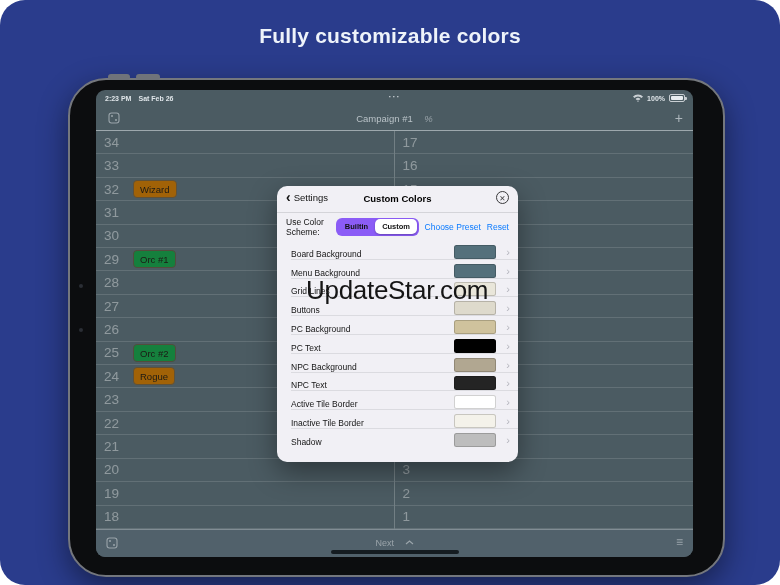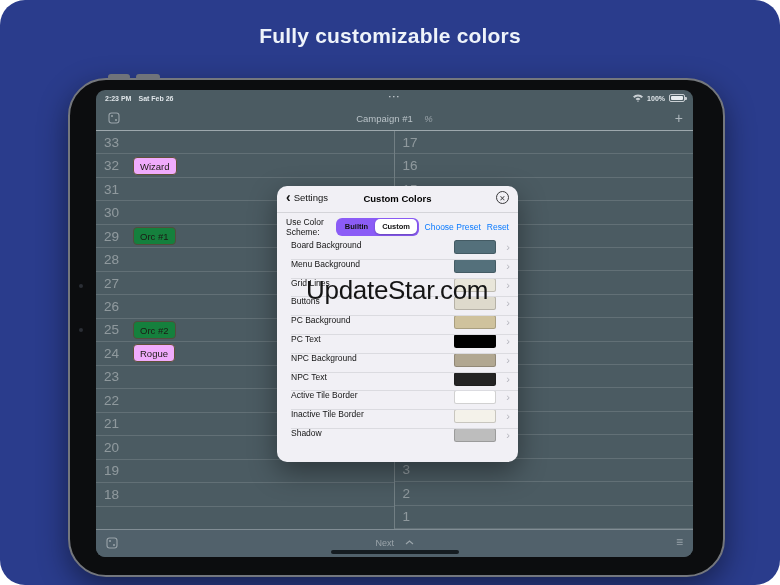"34" div.board-row { html: none -> <div> <span>34</span> </div> }
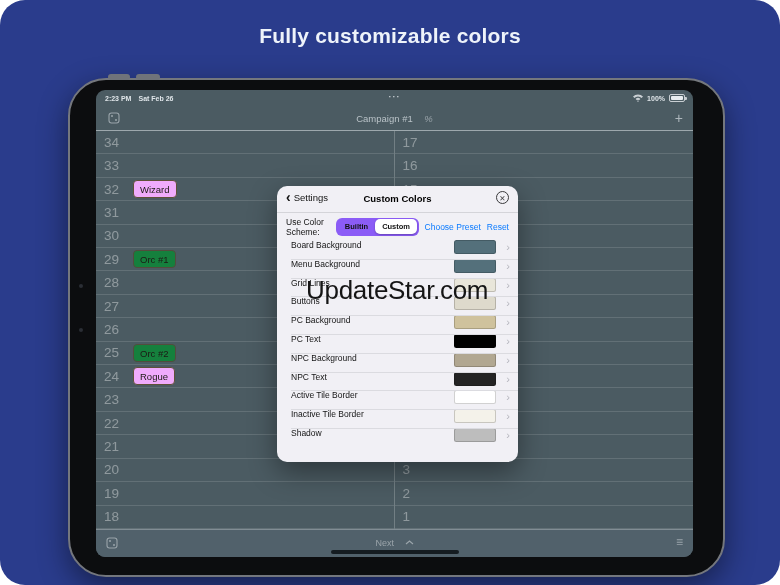"Wizard" .token.pc { background: #f0abfc -> #a16207 }
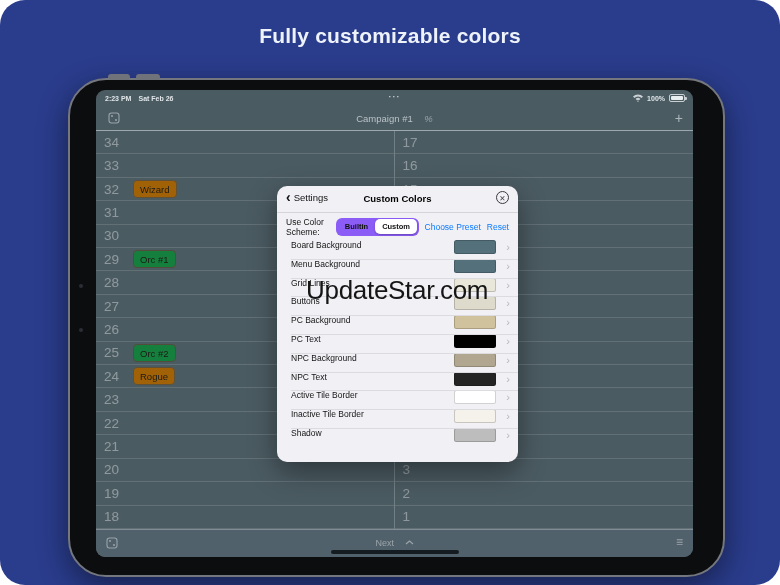"Board Background" .crow { align-items: flex-start -> flex-end }
